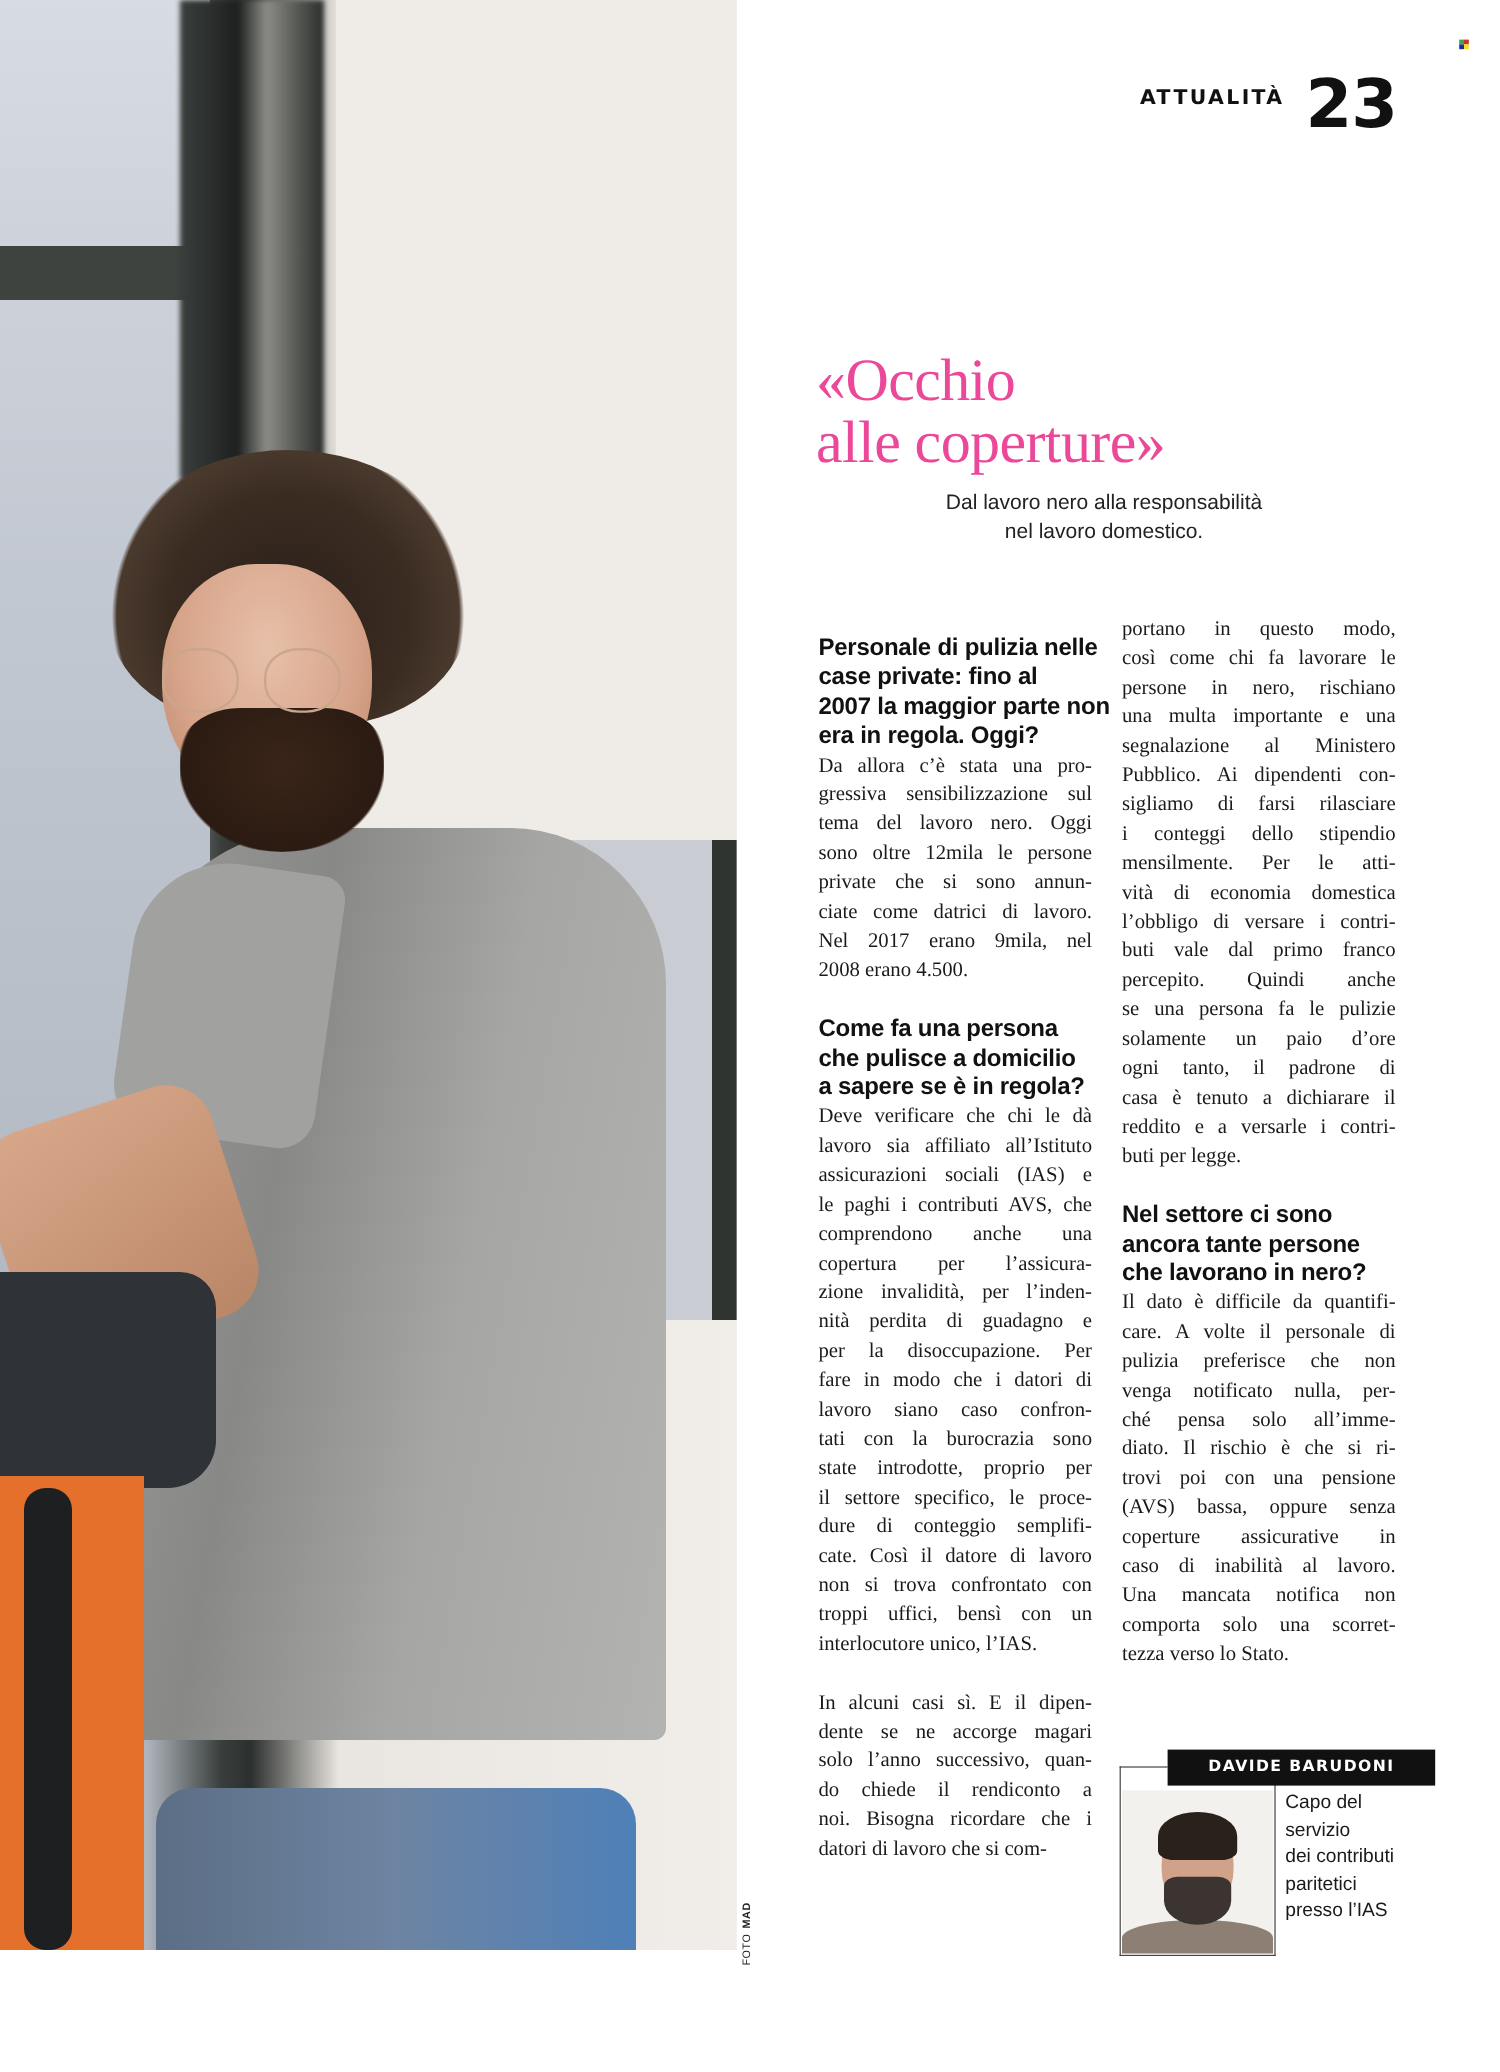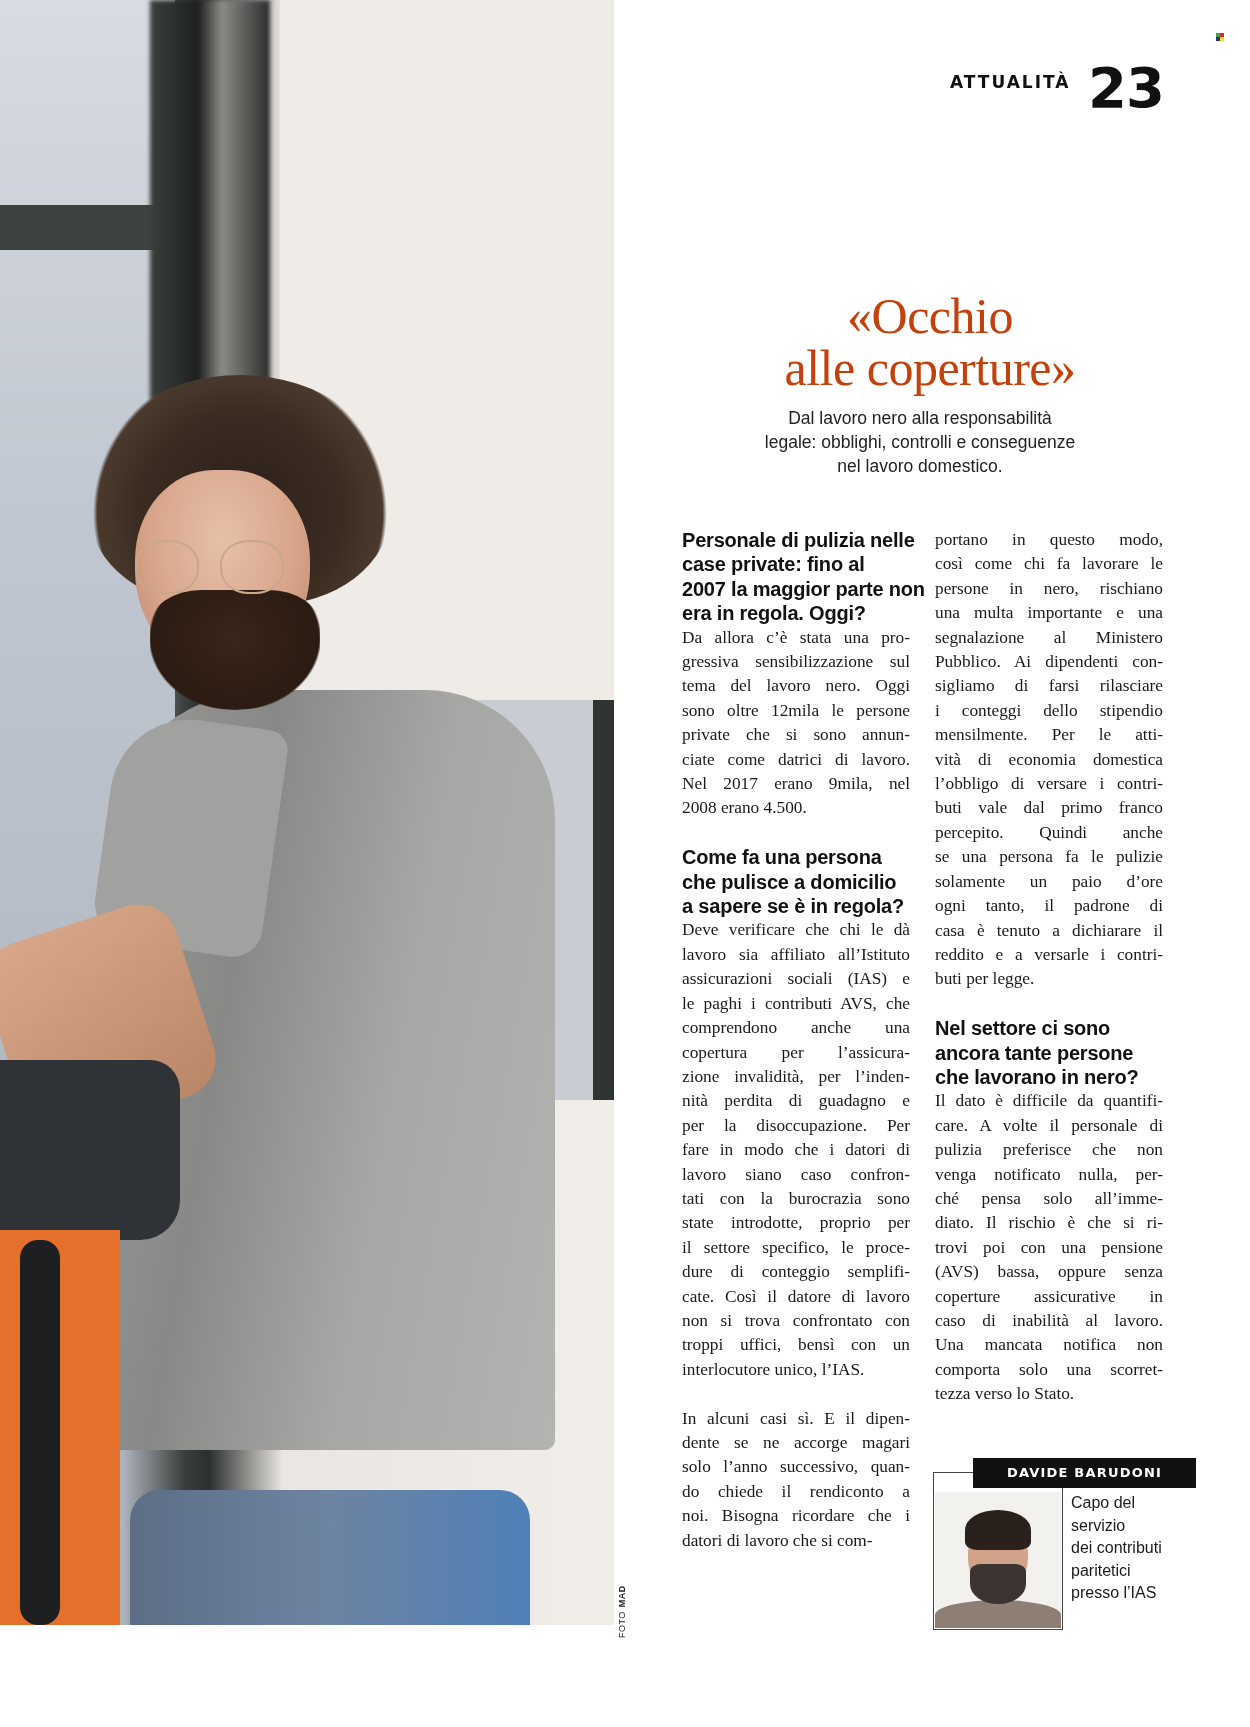"«Occhio" .headline { color: #c2410c -> #ec4899; text-align: center -> left }
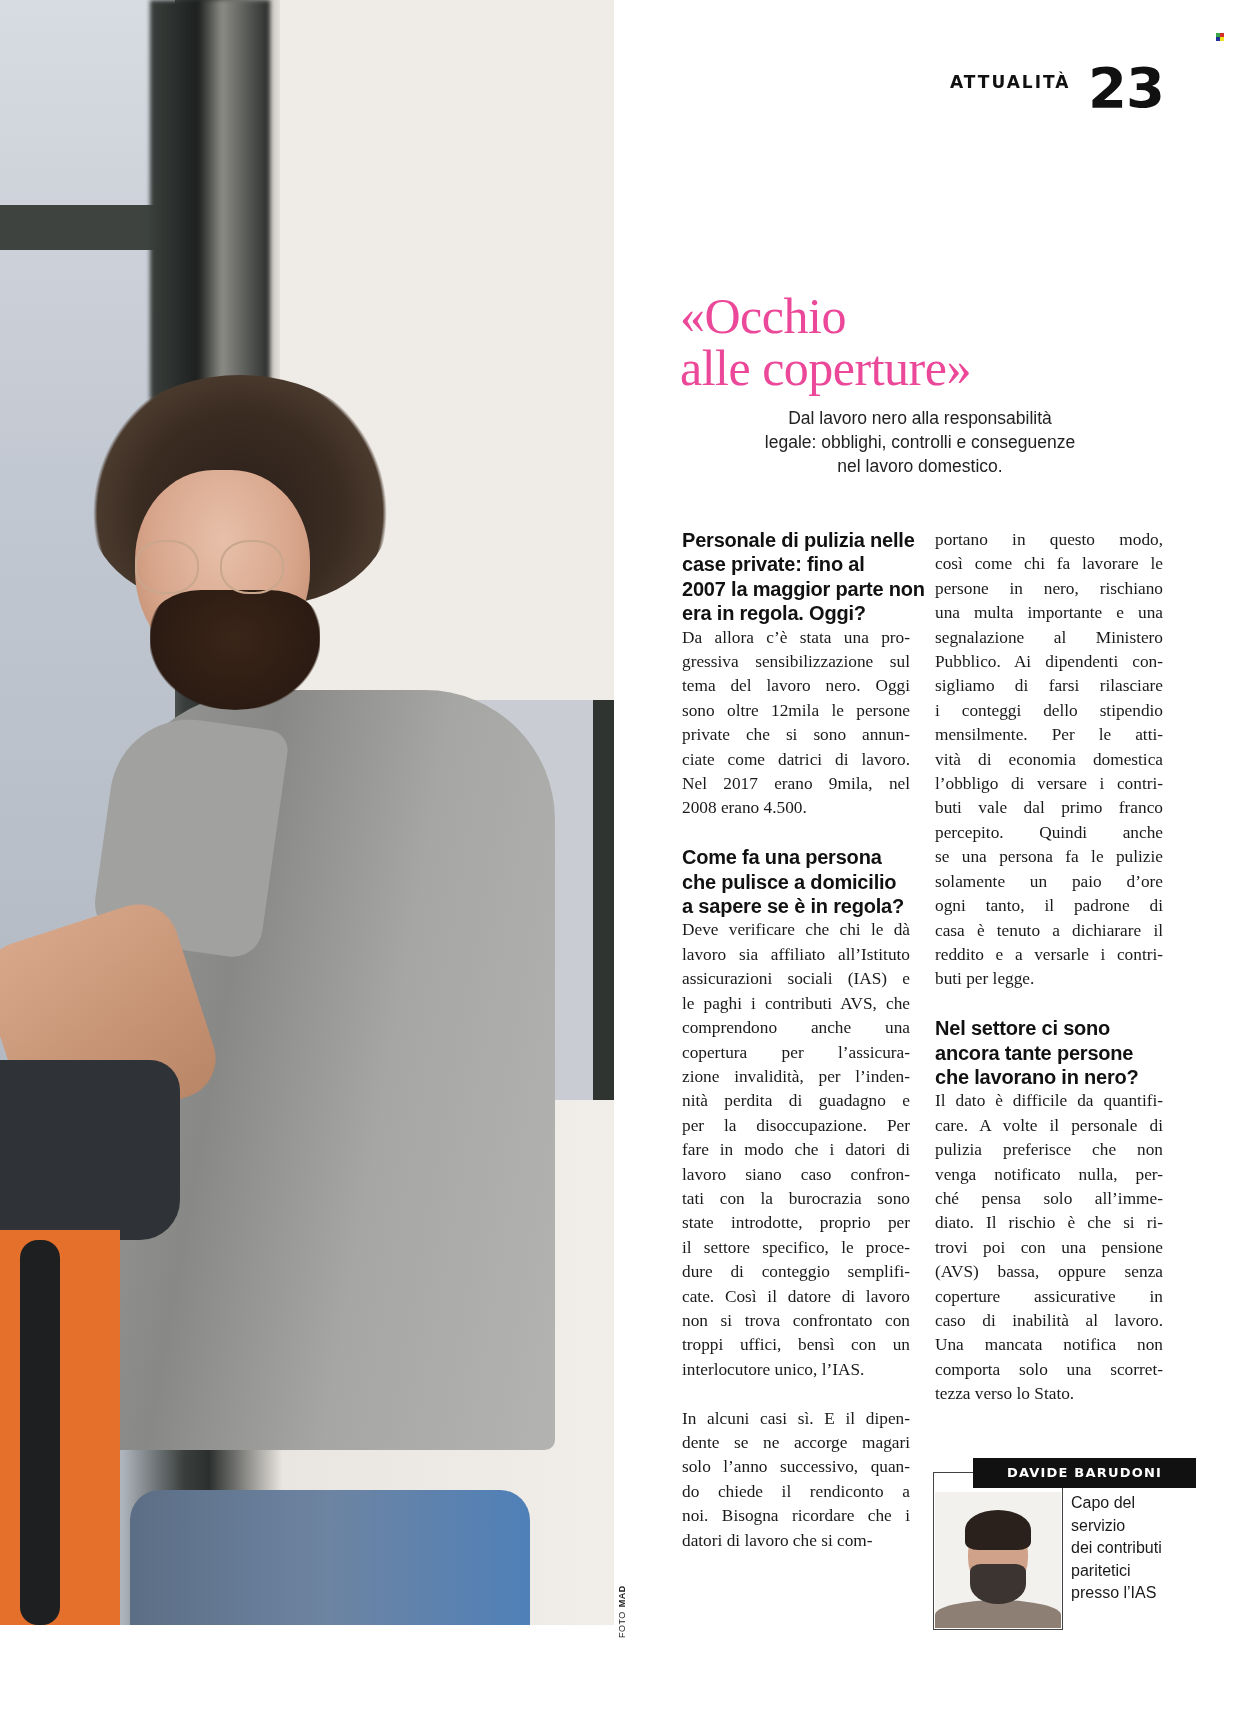"legale: obblighi, controlli e" span { html: <span>legale: obblighi, controlli e conseguenze</span> -> none }
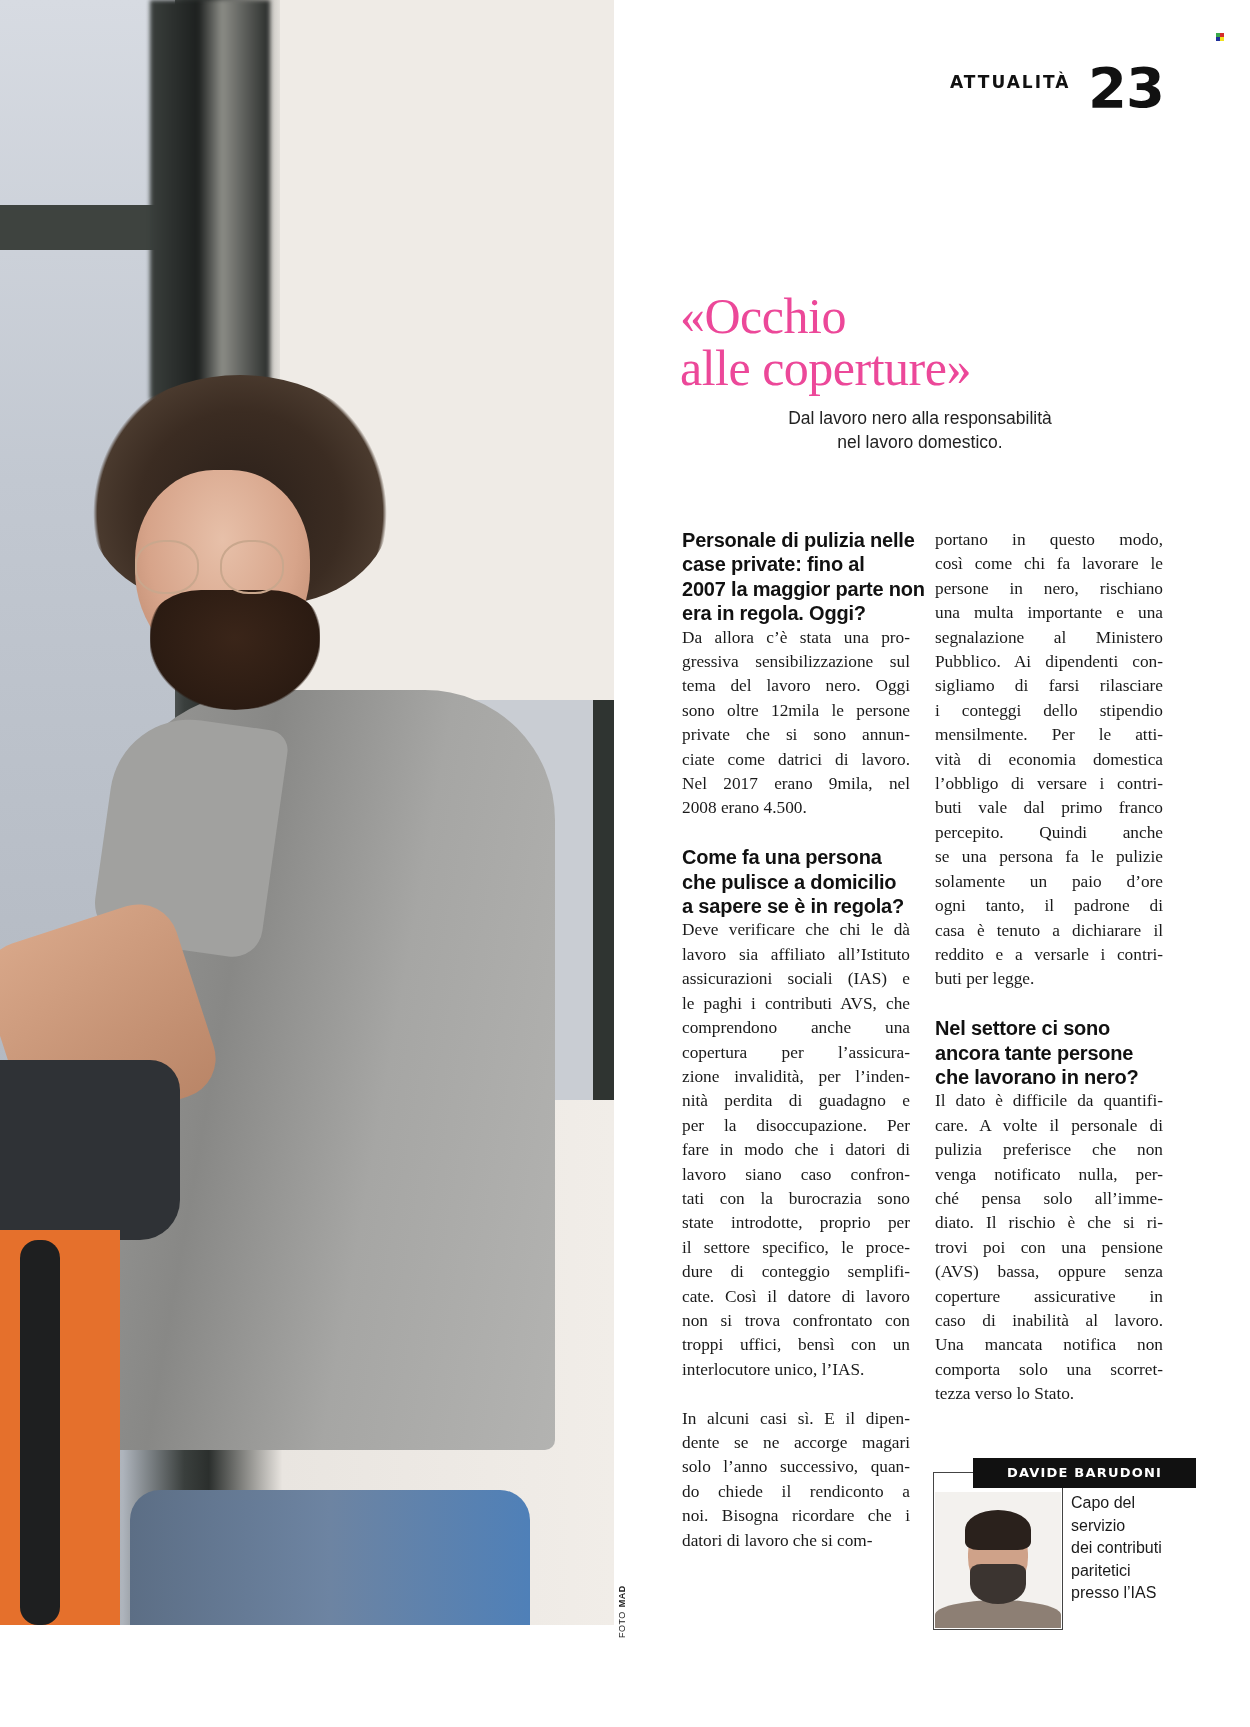"portano in questo modo," .col-2 { top: 528px -> 512px }
